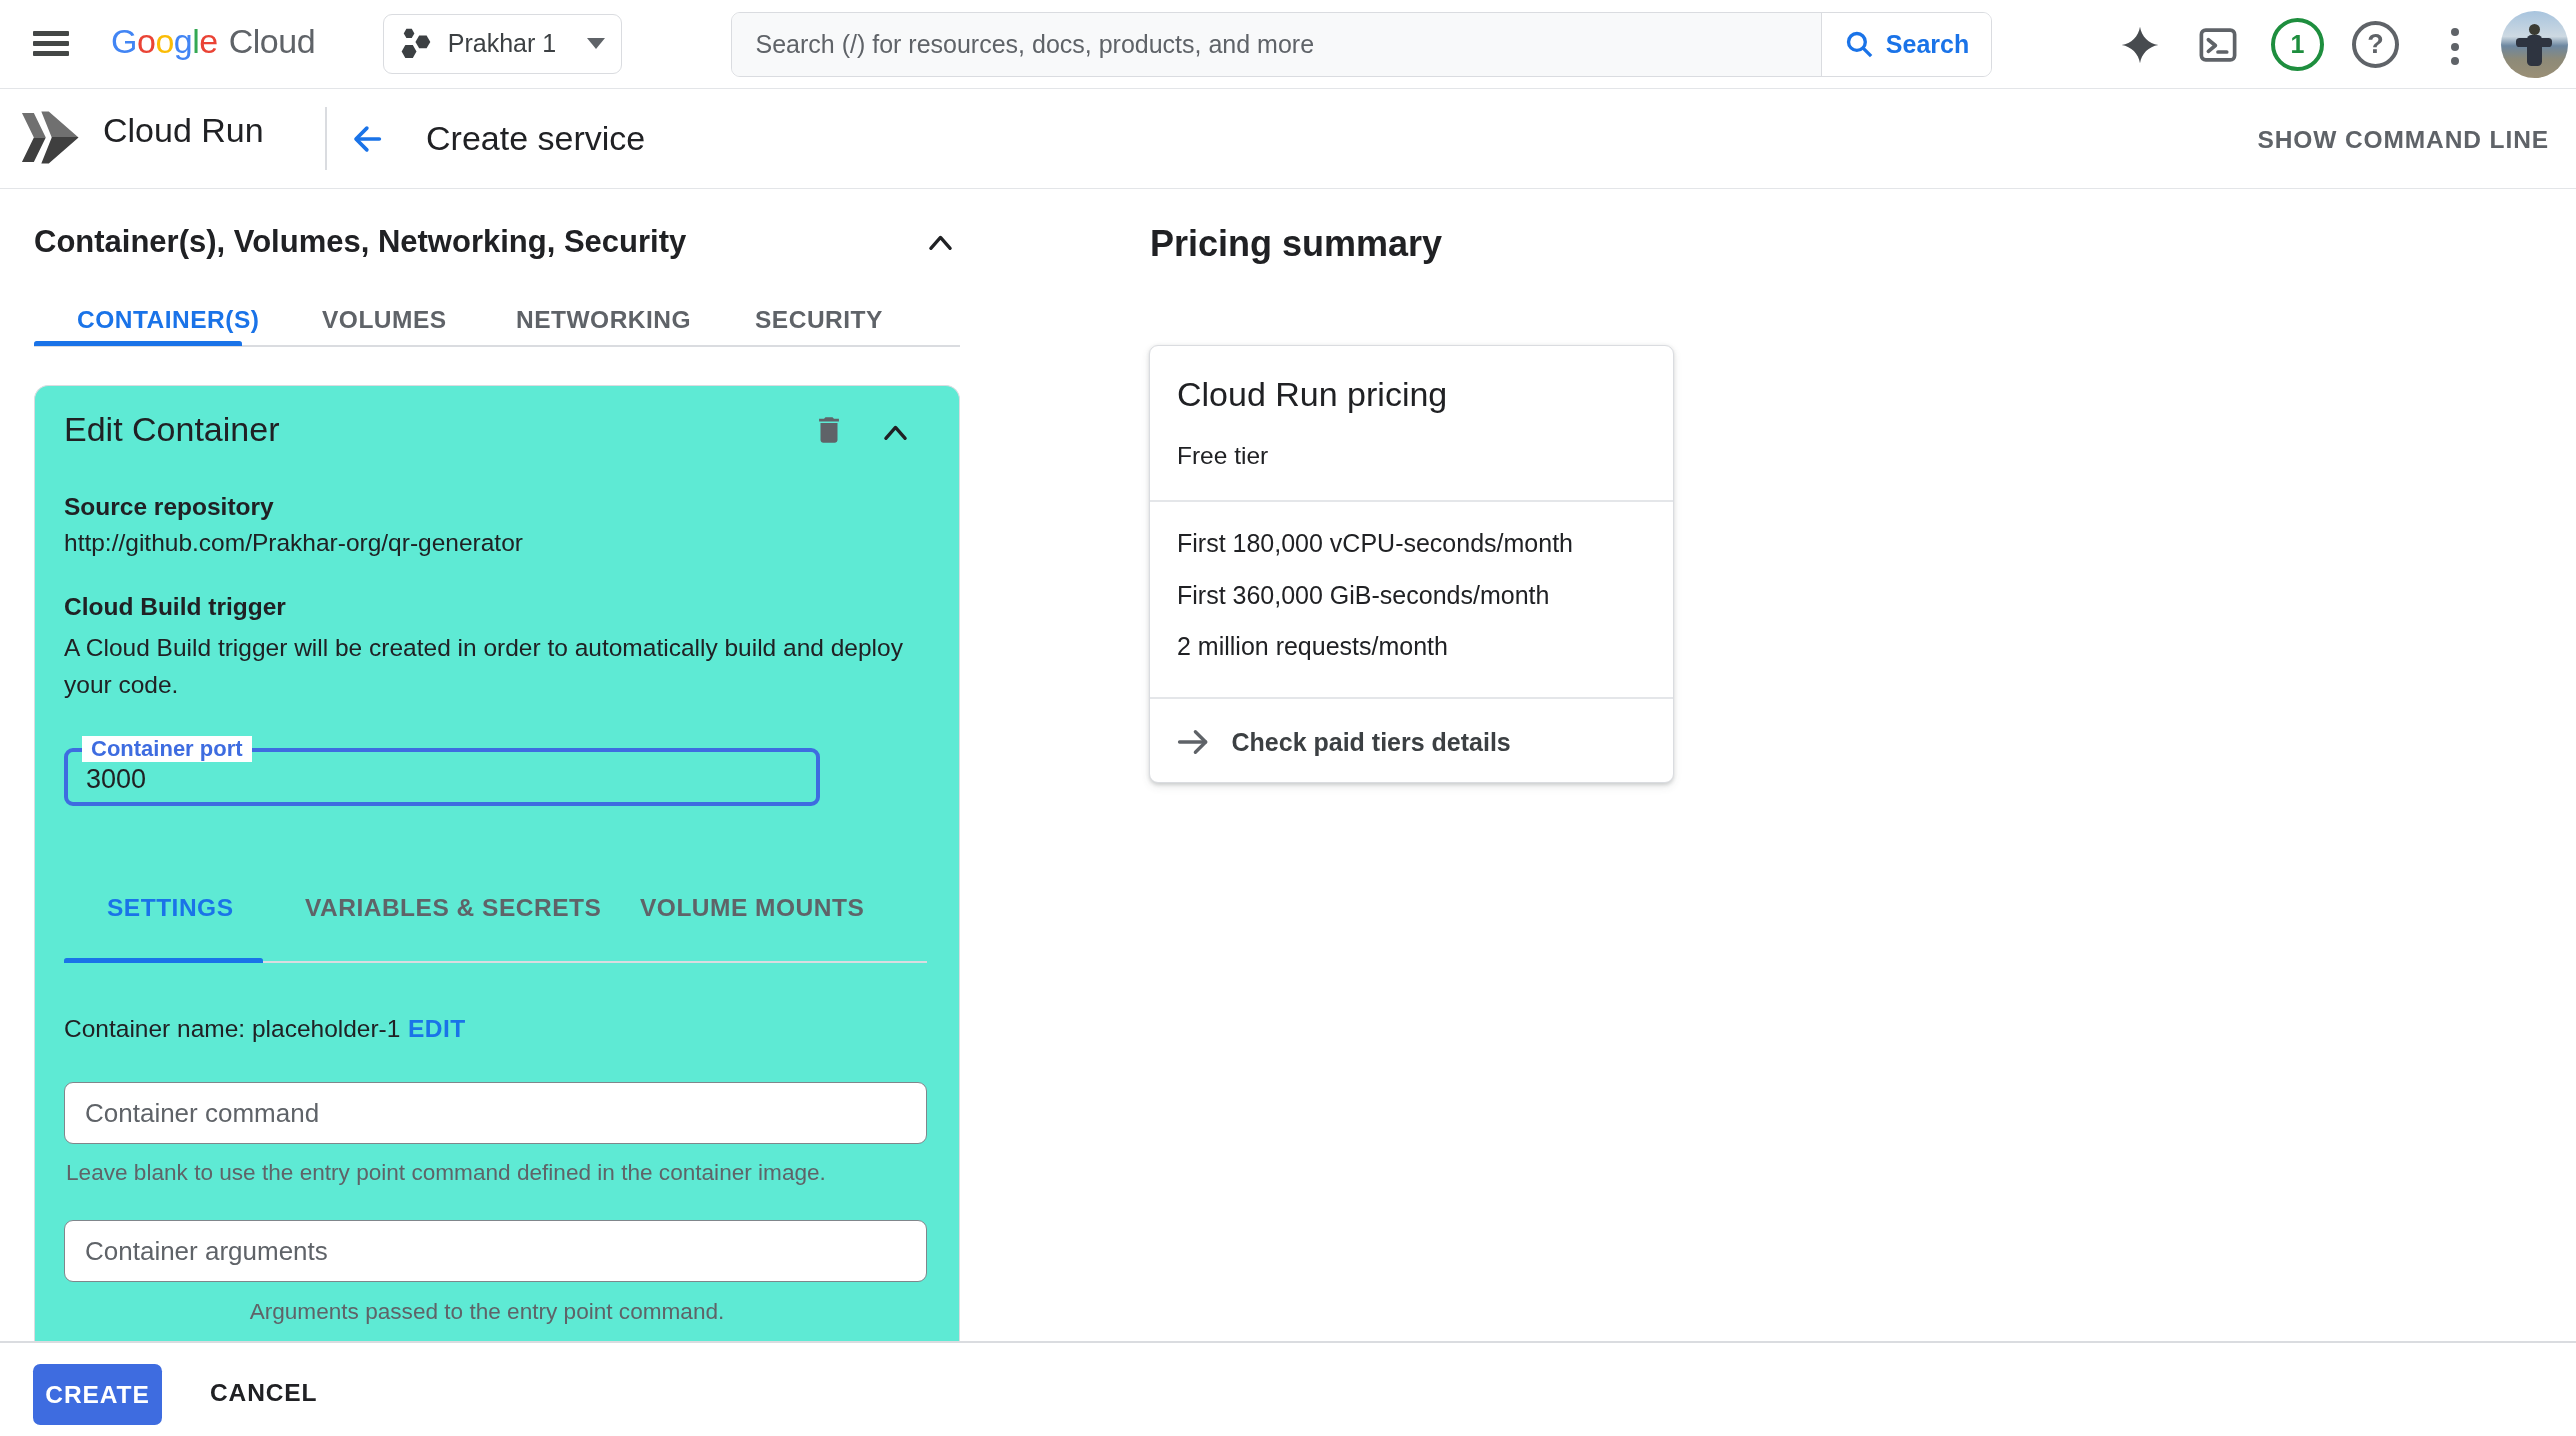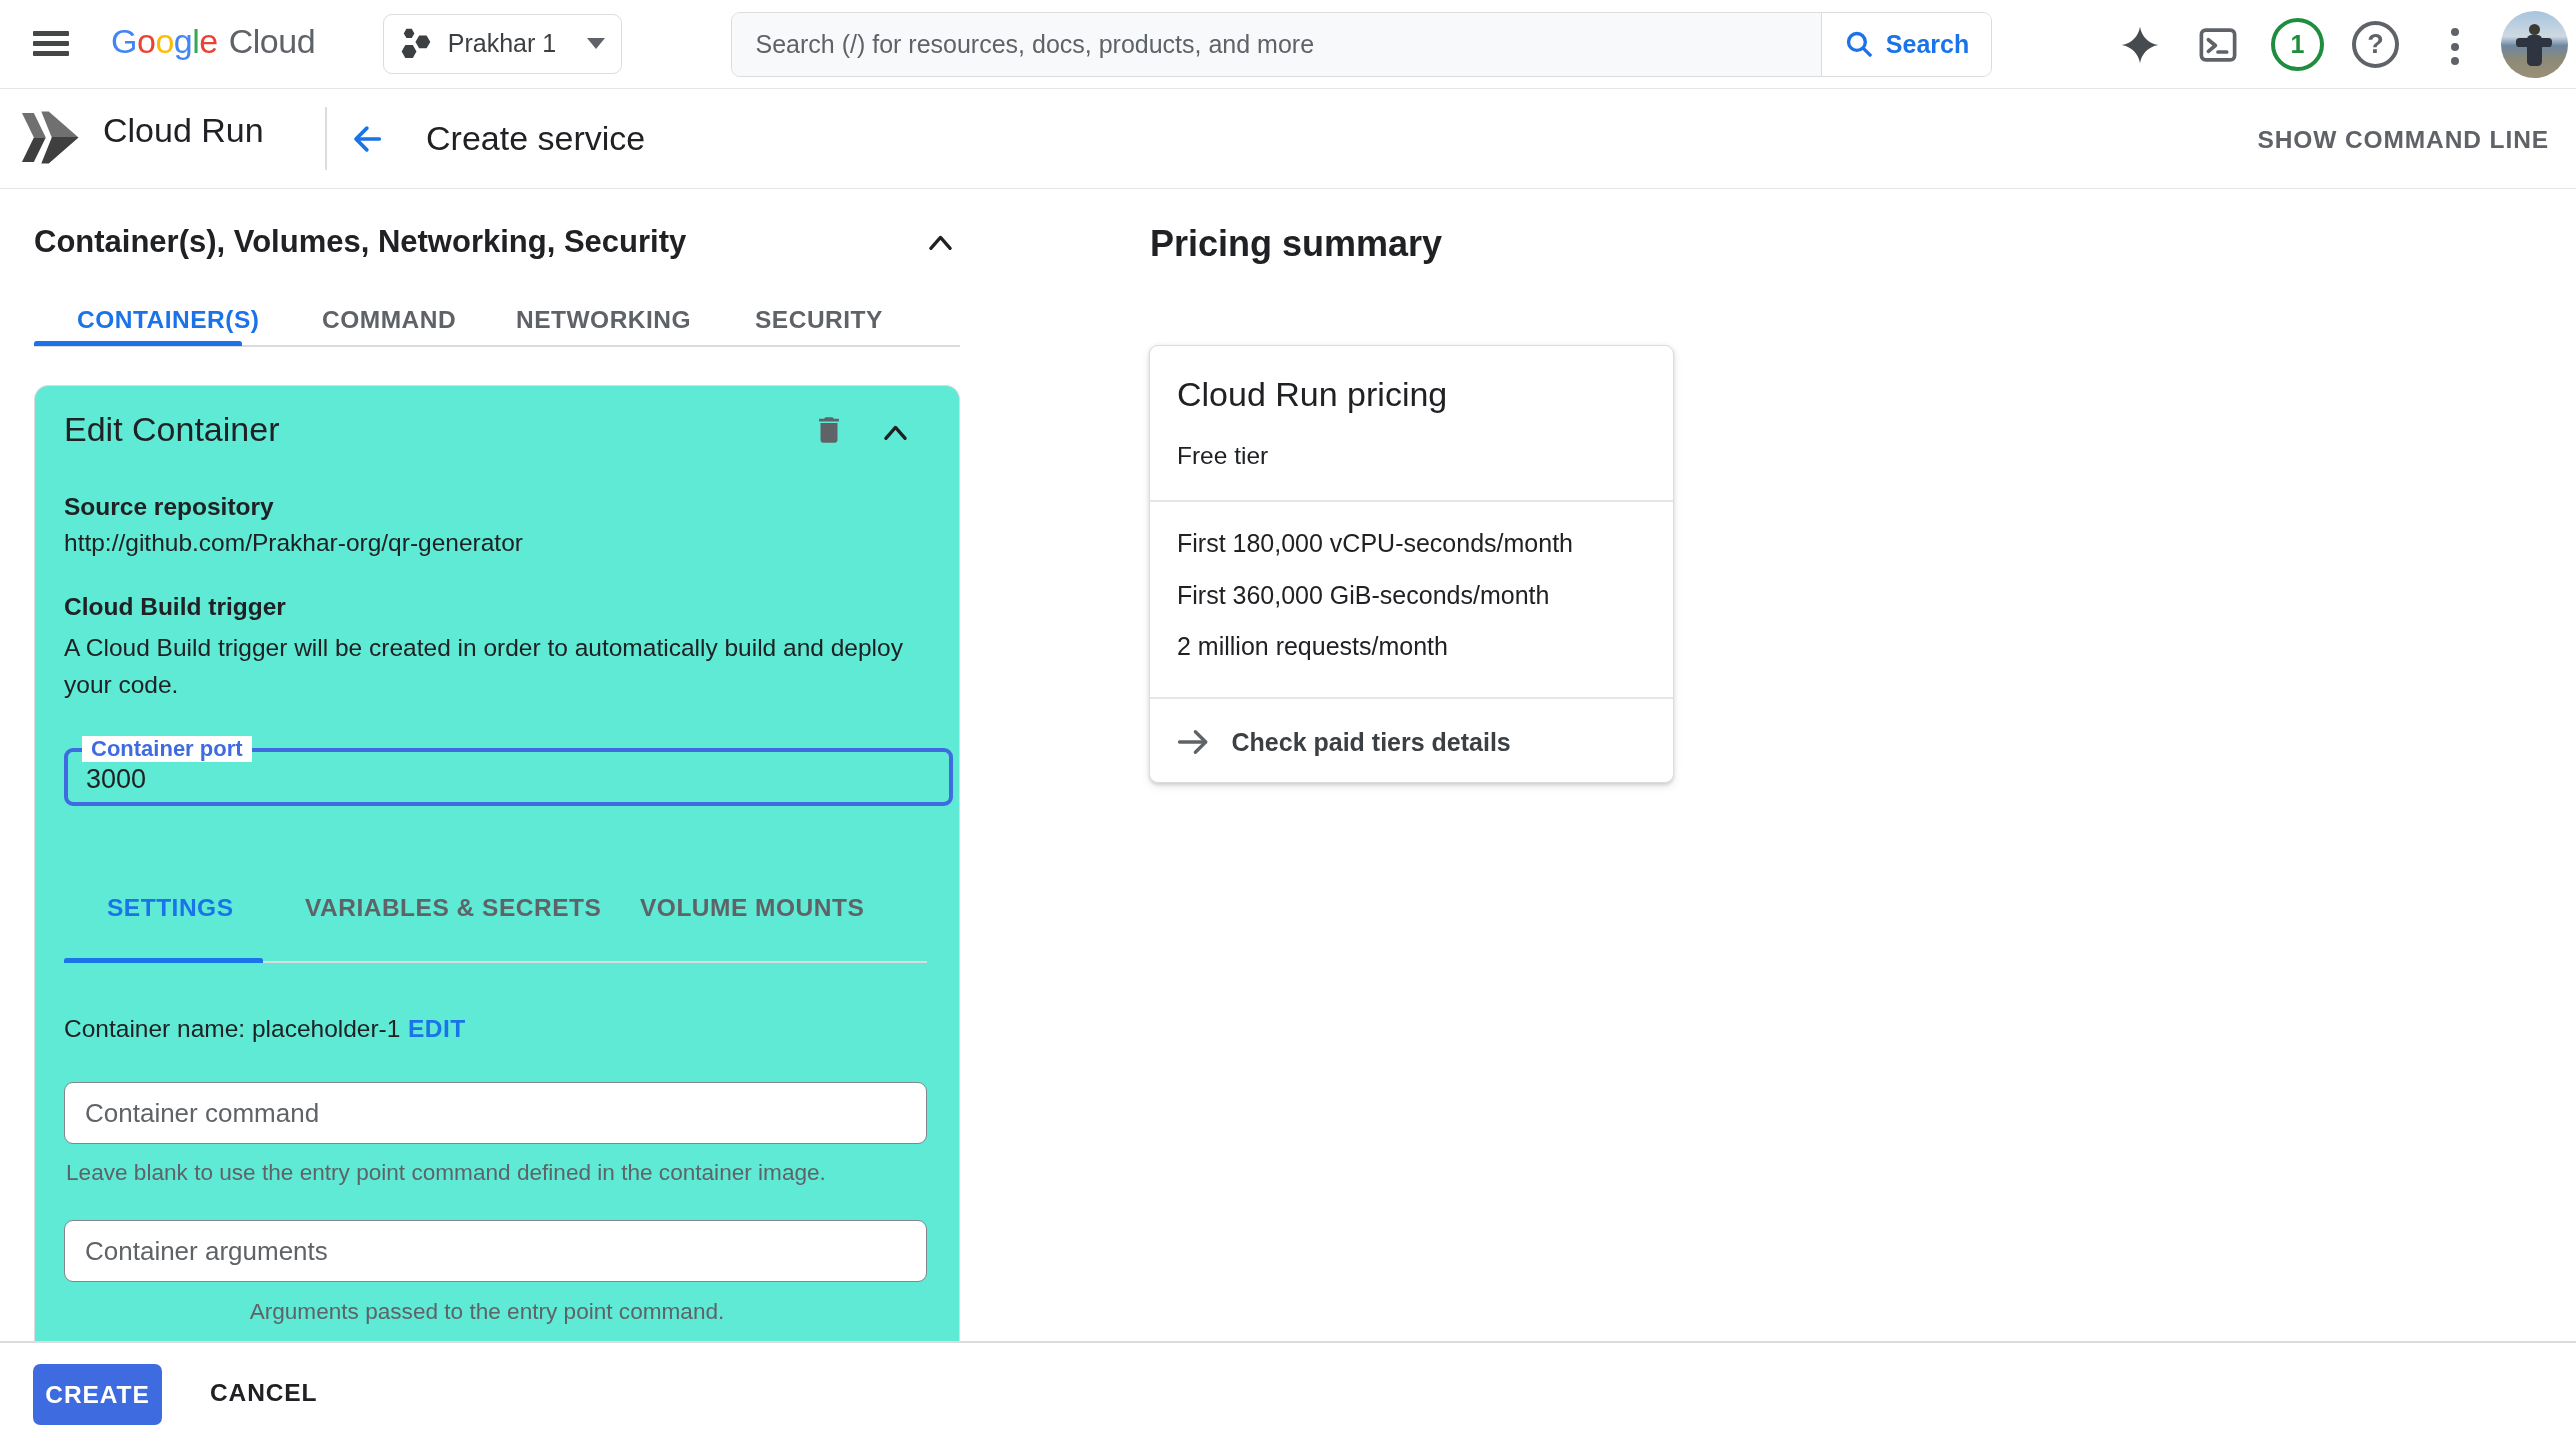"COMMAND" div.tab-label { text: COMMAND -> VOLUMES }
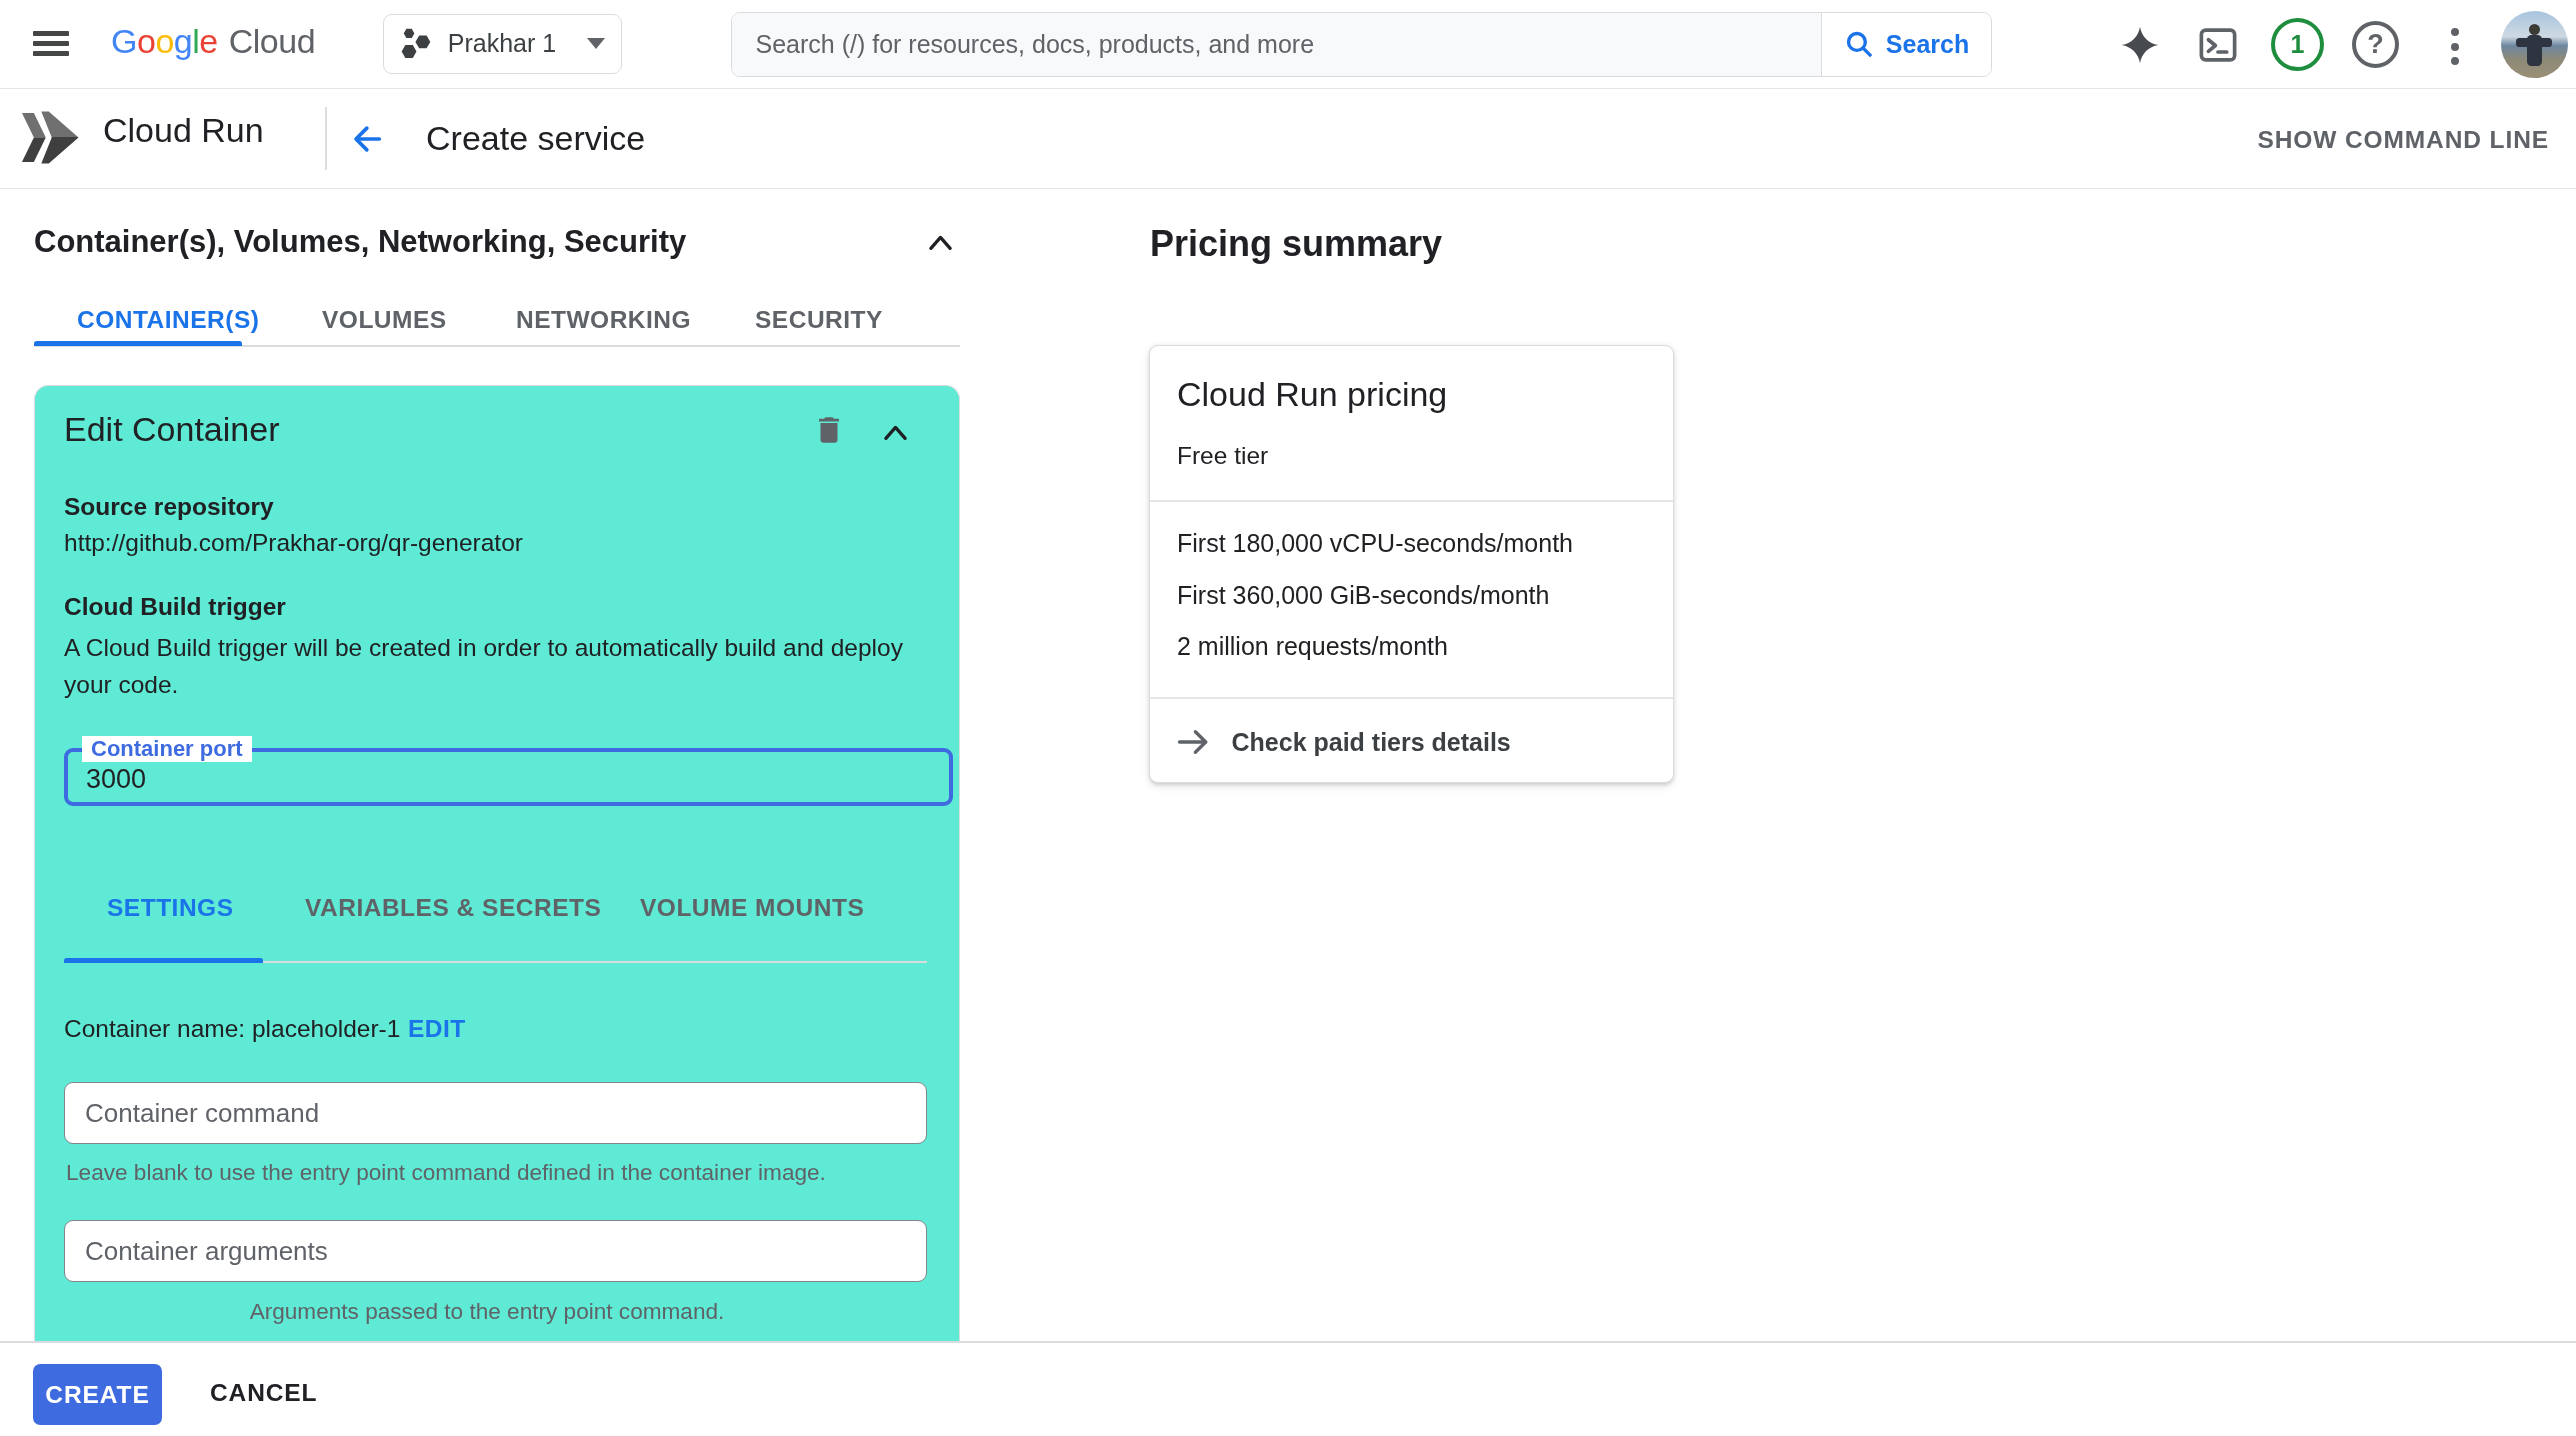"3000" .port-box { width: 889px -> 756px }
